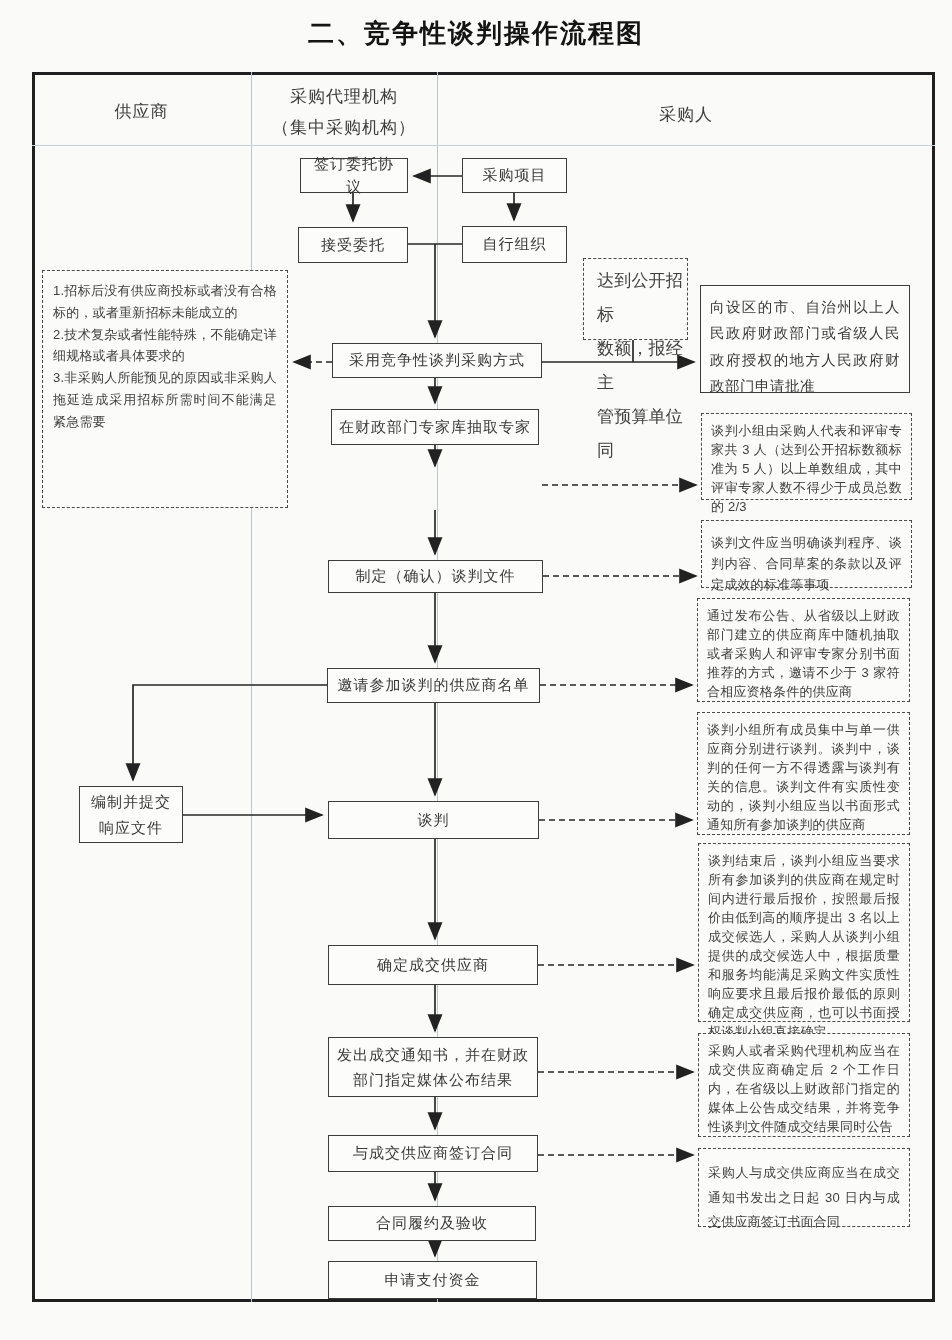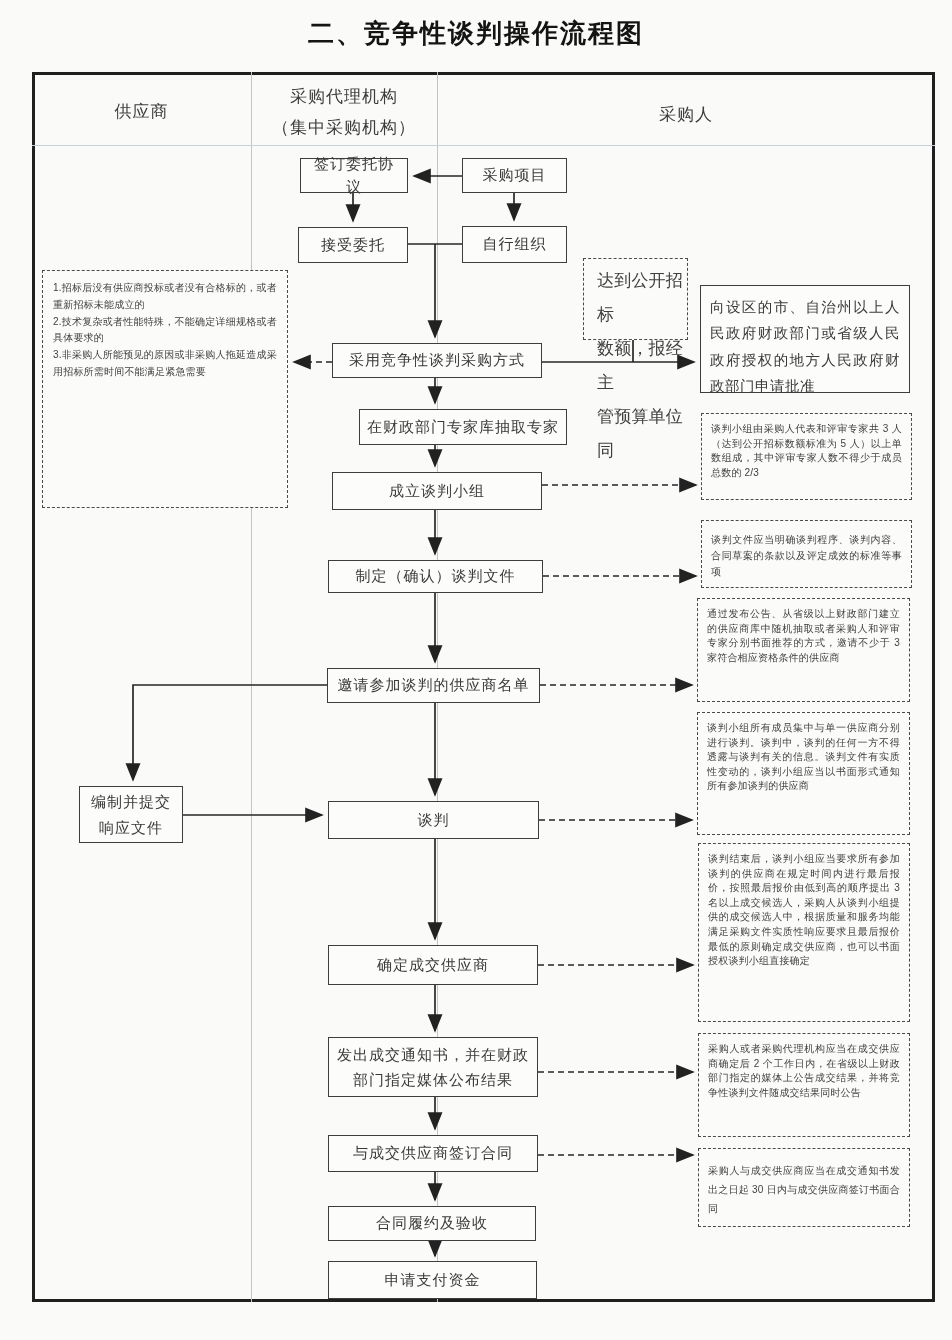"1.招标后没有供应商投标或者没有合格标的，或者重新招标未能成立的" .note { font-size: 10px -> 13px }
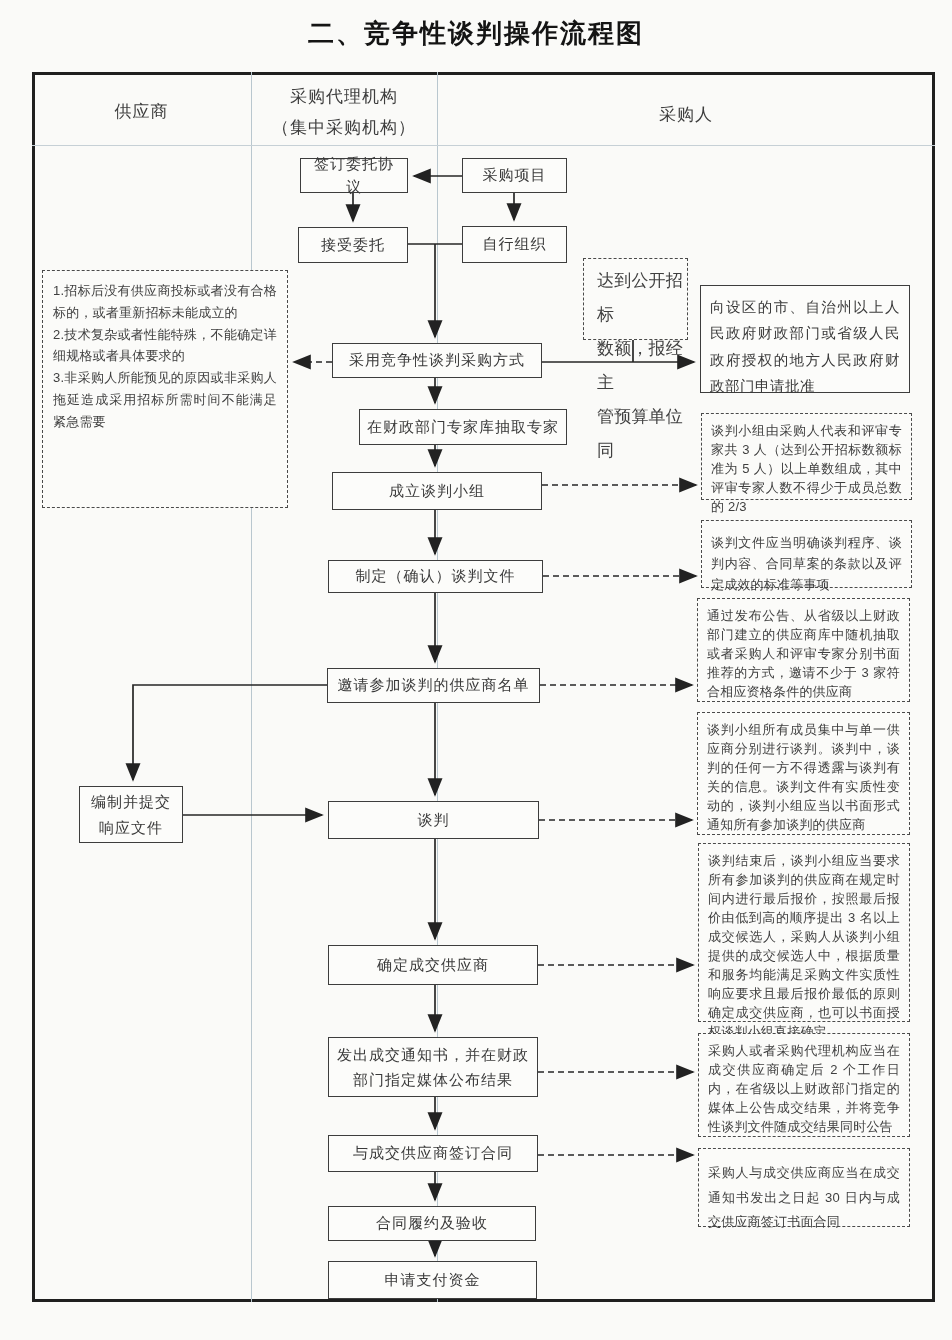"在财政部门专家库抽取专家" div.node { margin-left: 28px -> none }
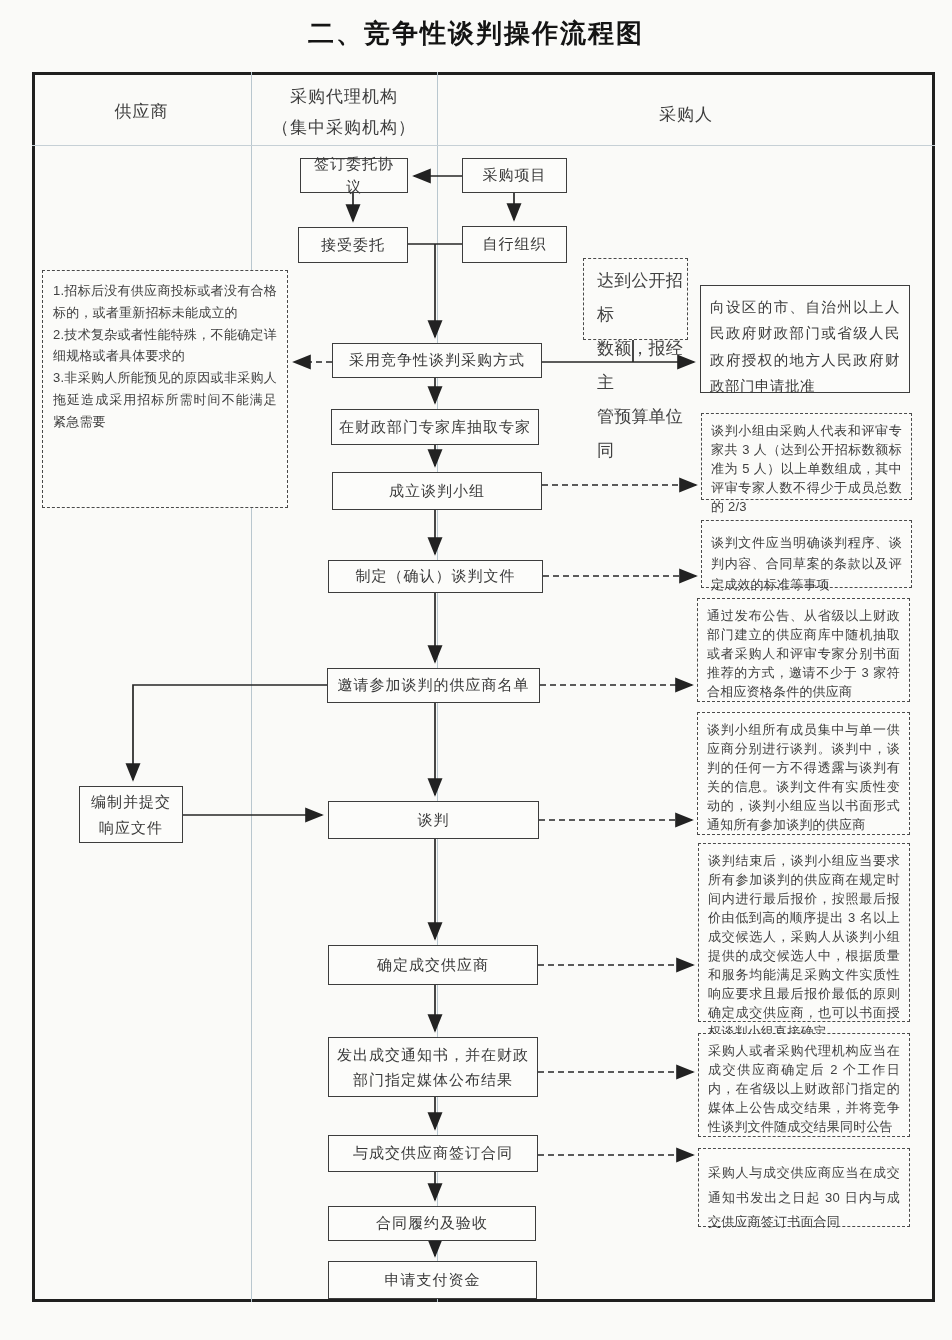"成立谈判小组" div.node { html: <div>成立谈判小组</div> -> none }
